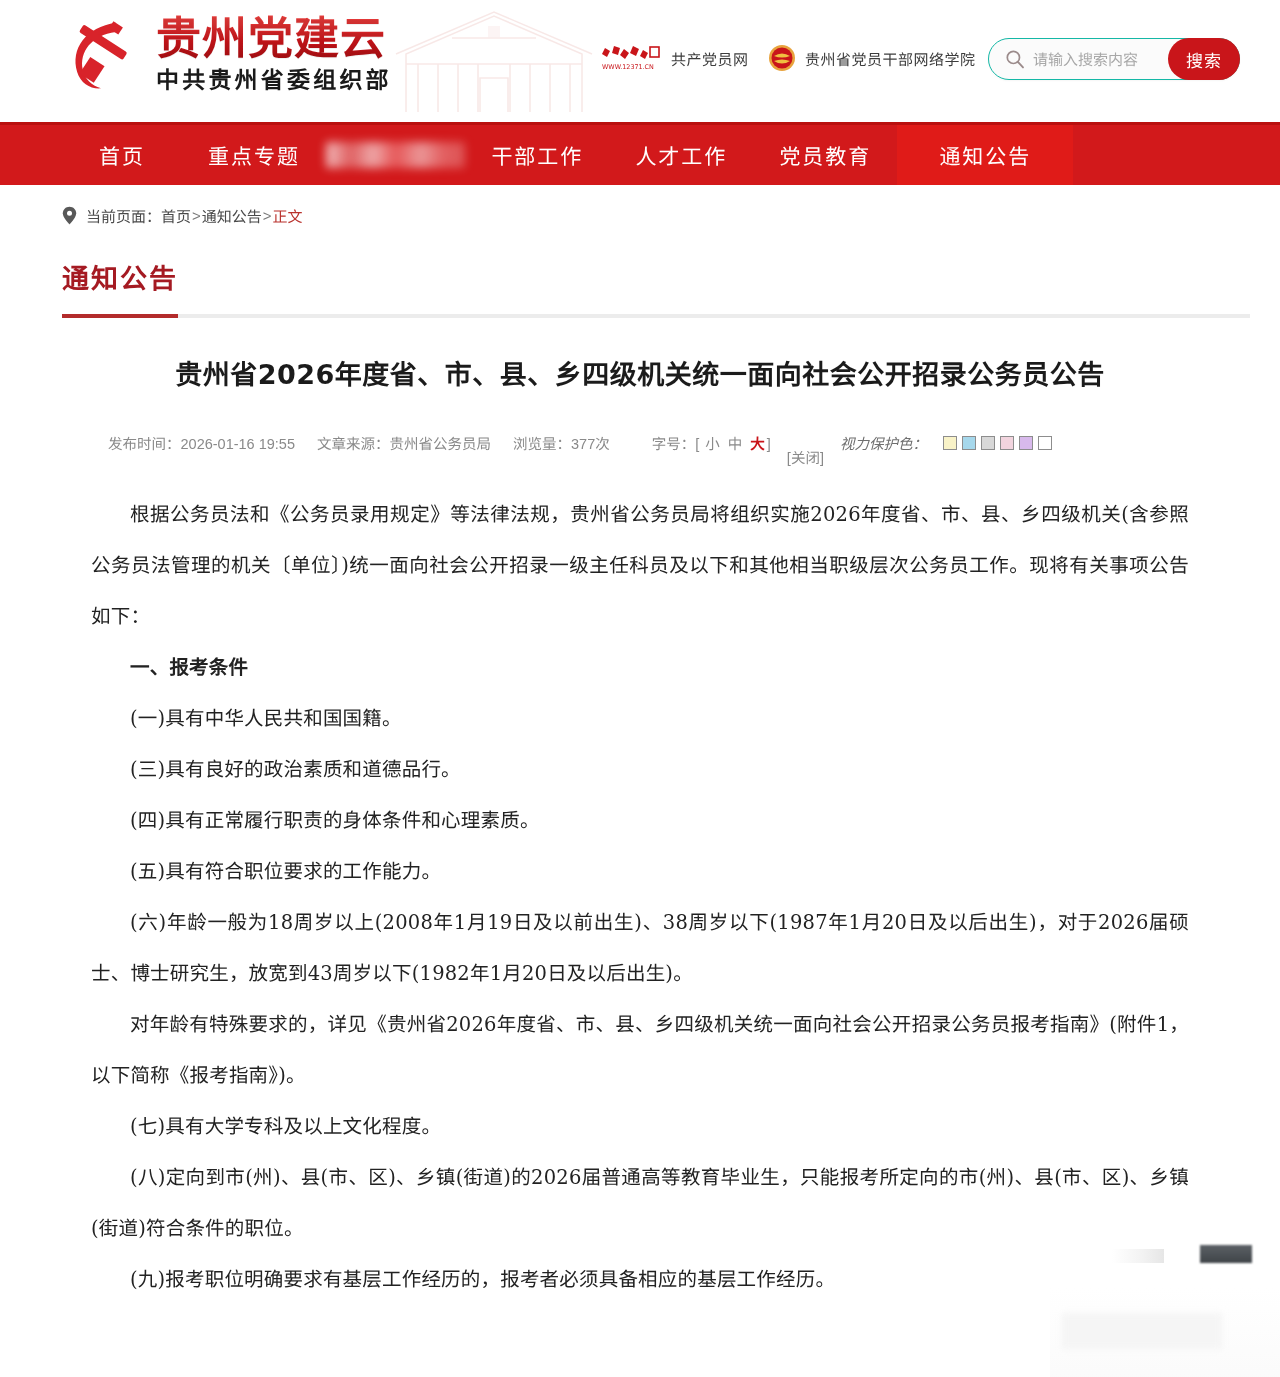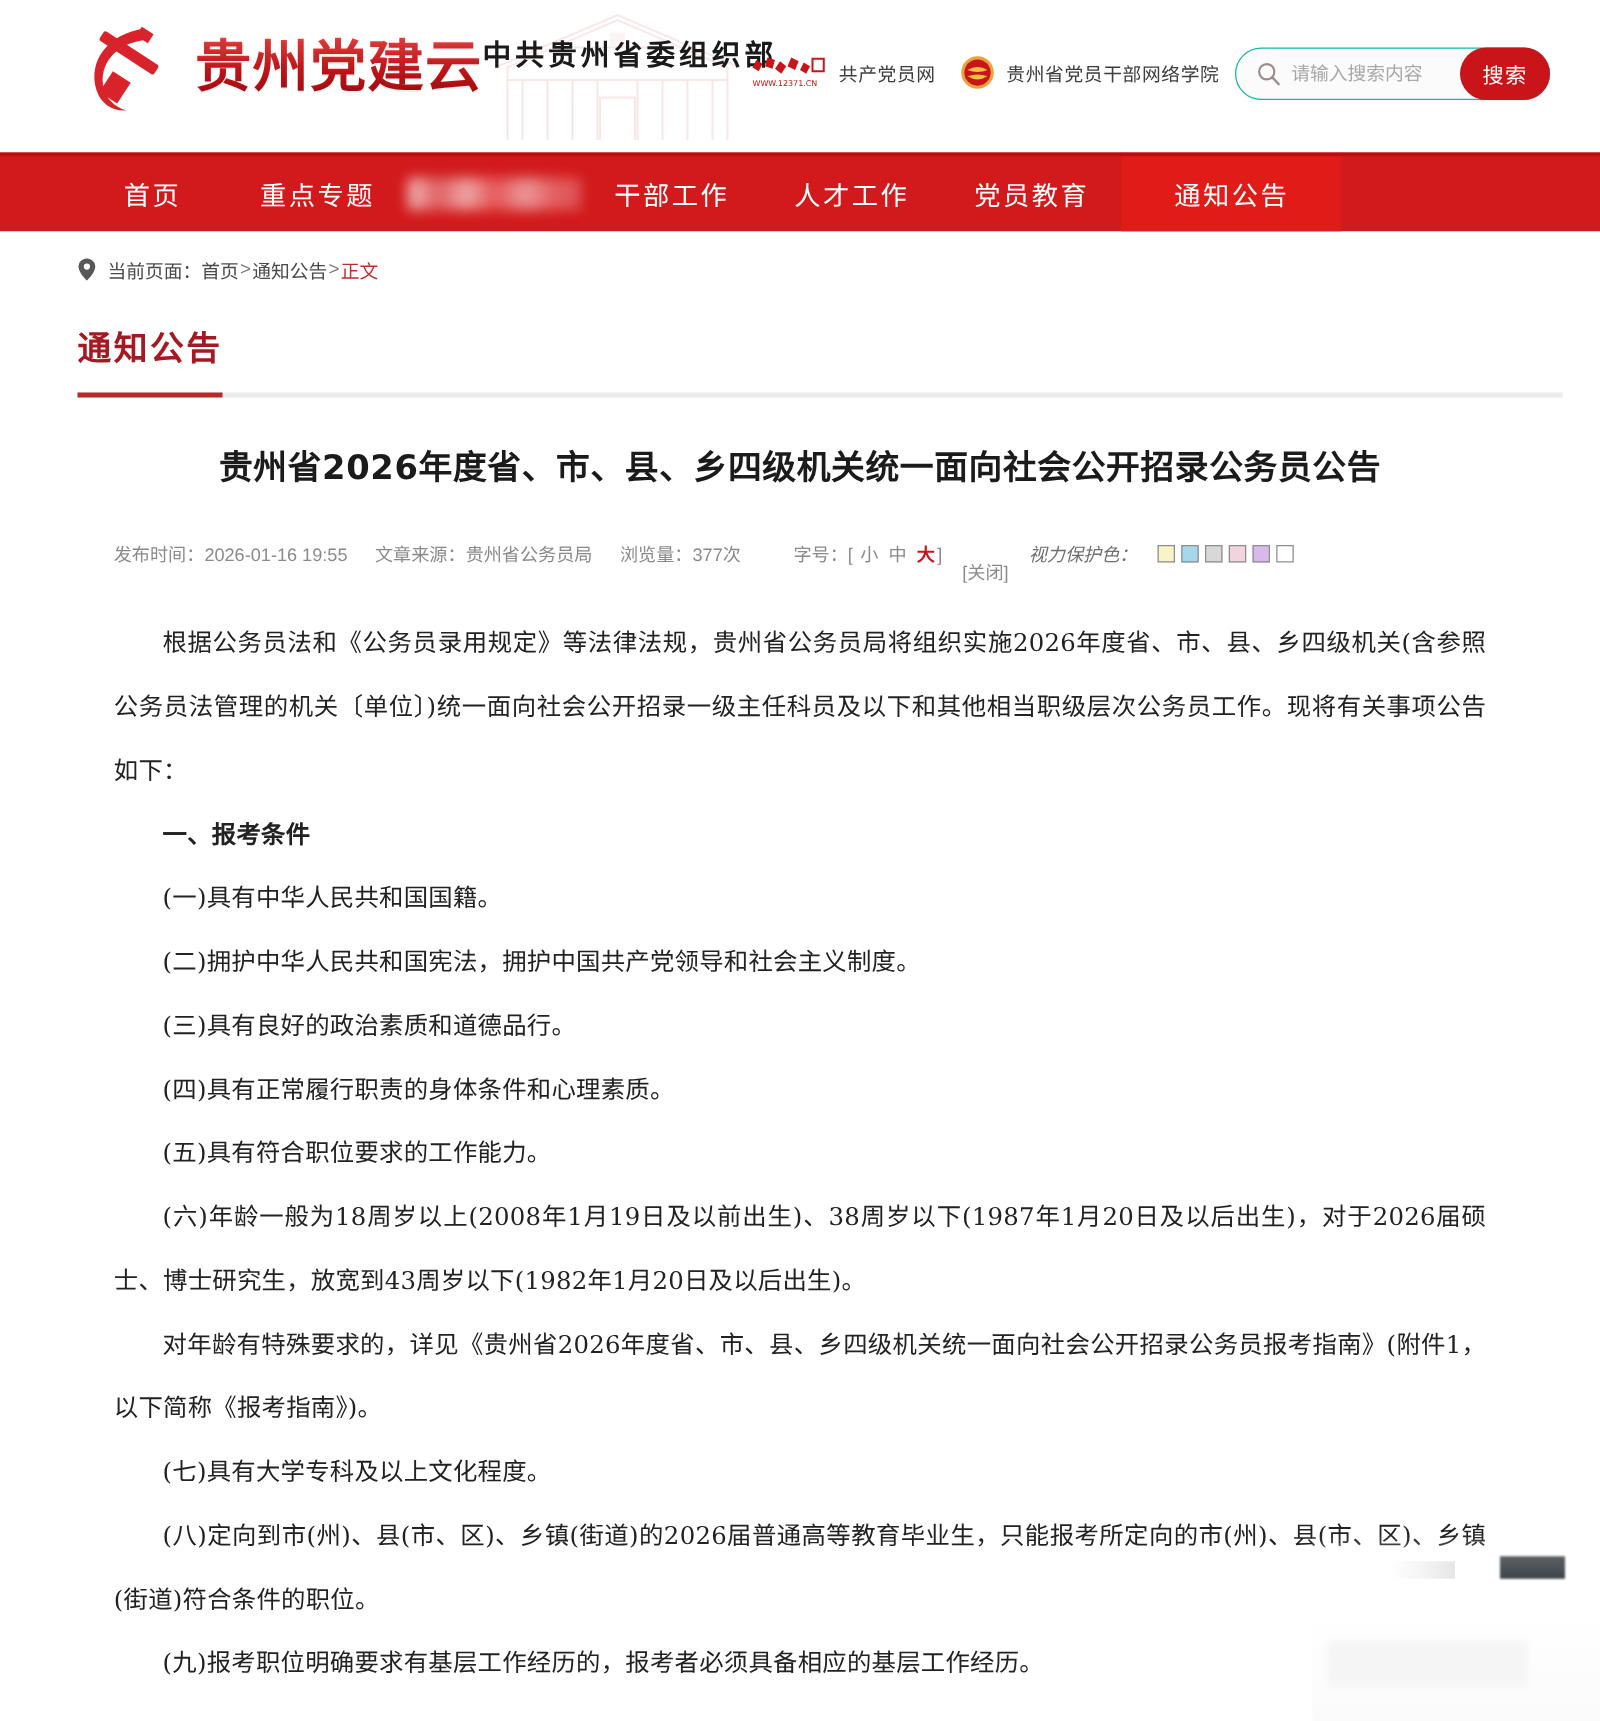"贵州党建云" .logo-text { flex-direction: row -> column }
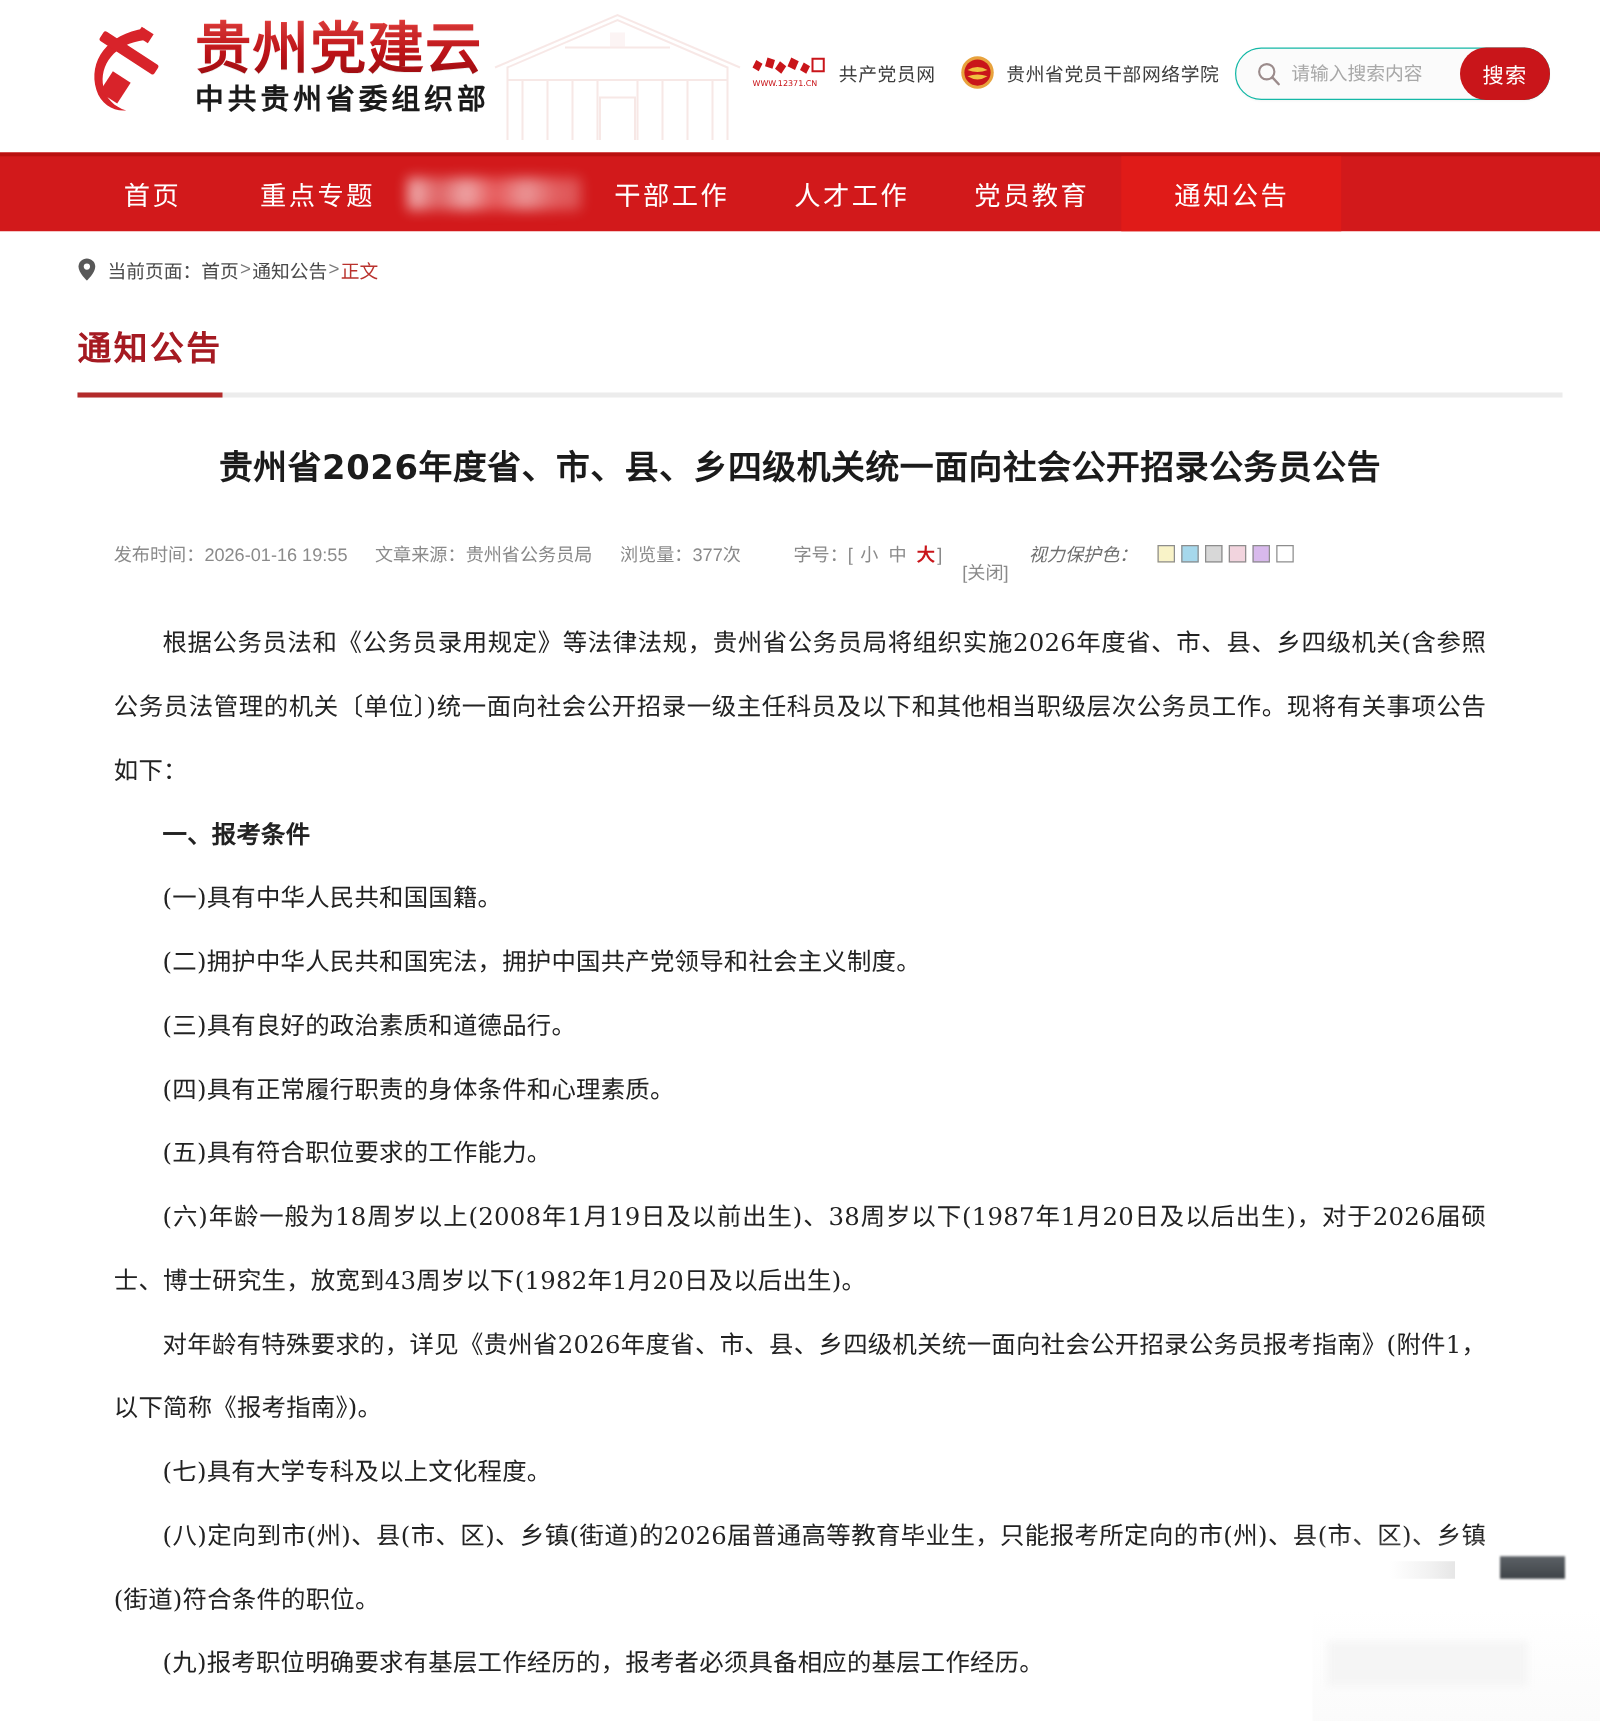"发布时间：2026-01-16 19:55" .meta-left { margin-left: none -> 17px }
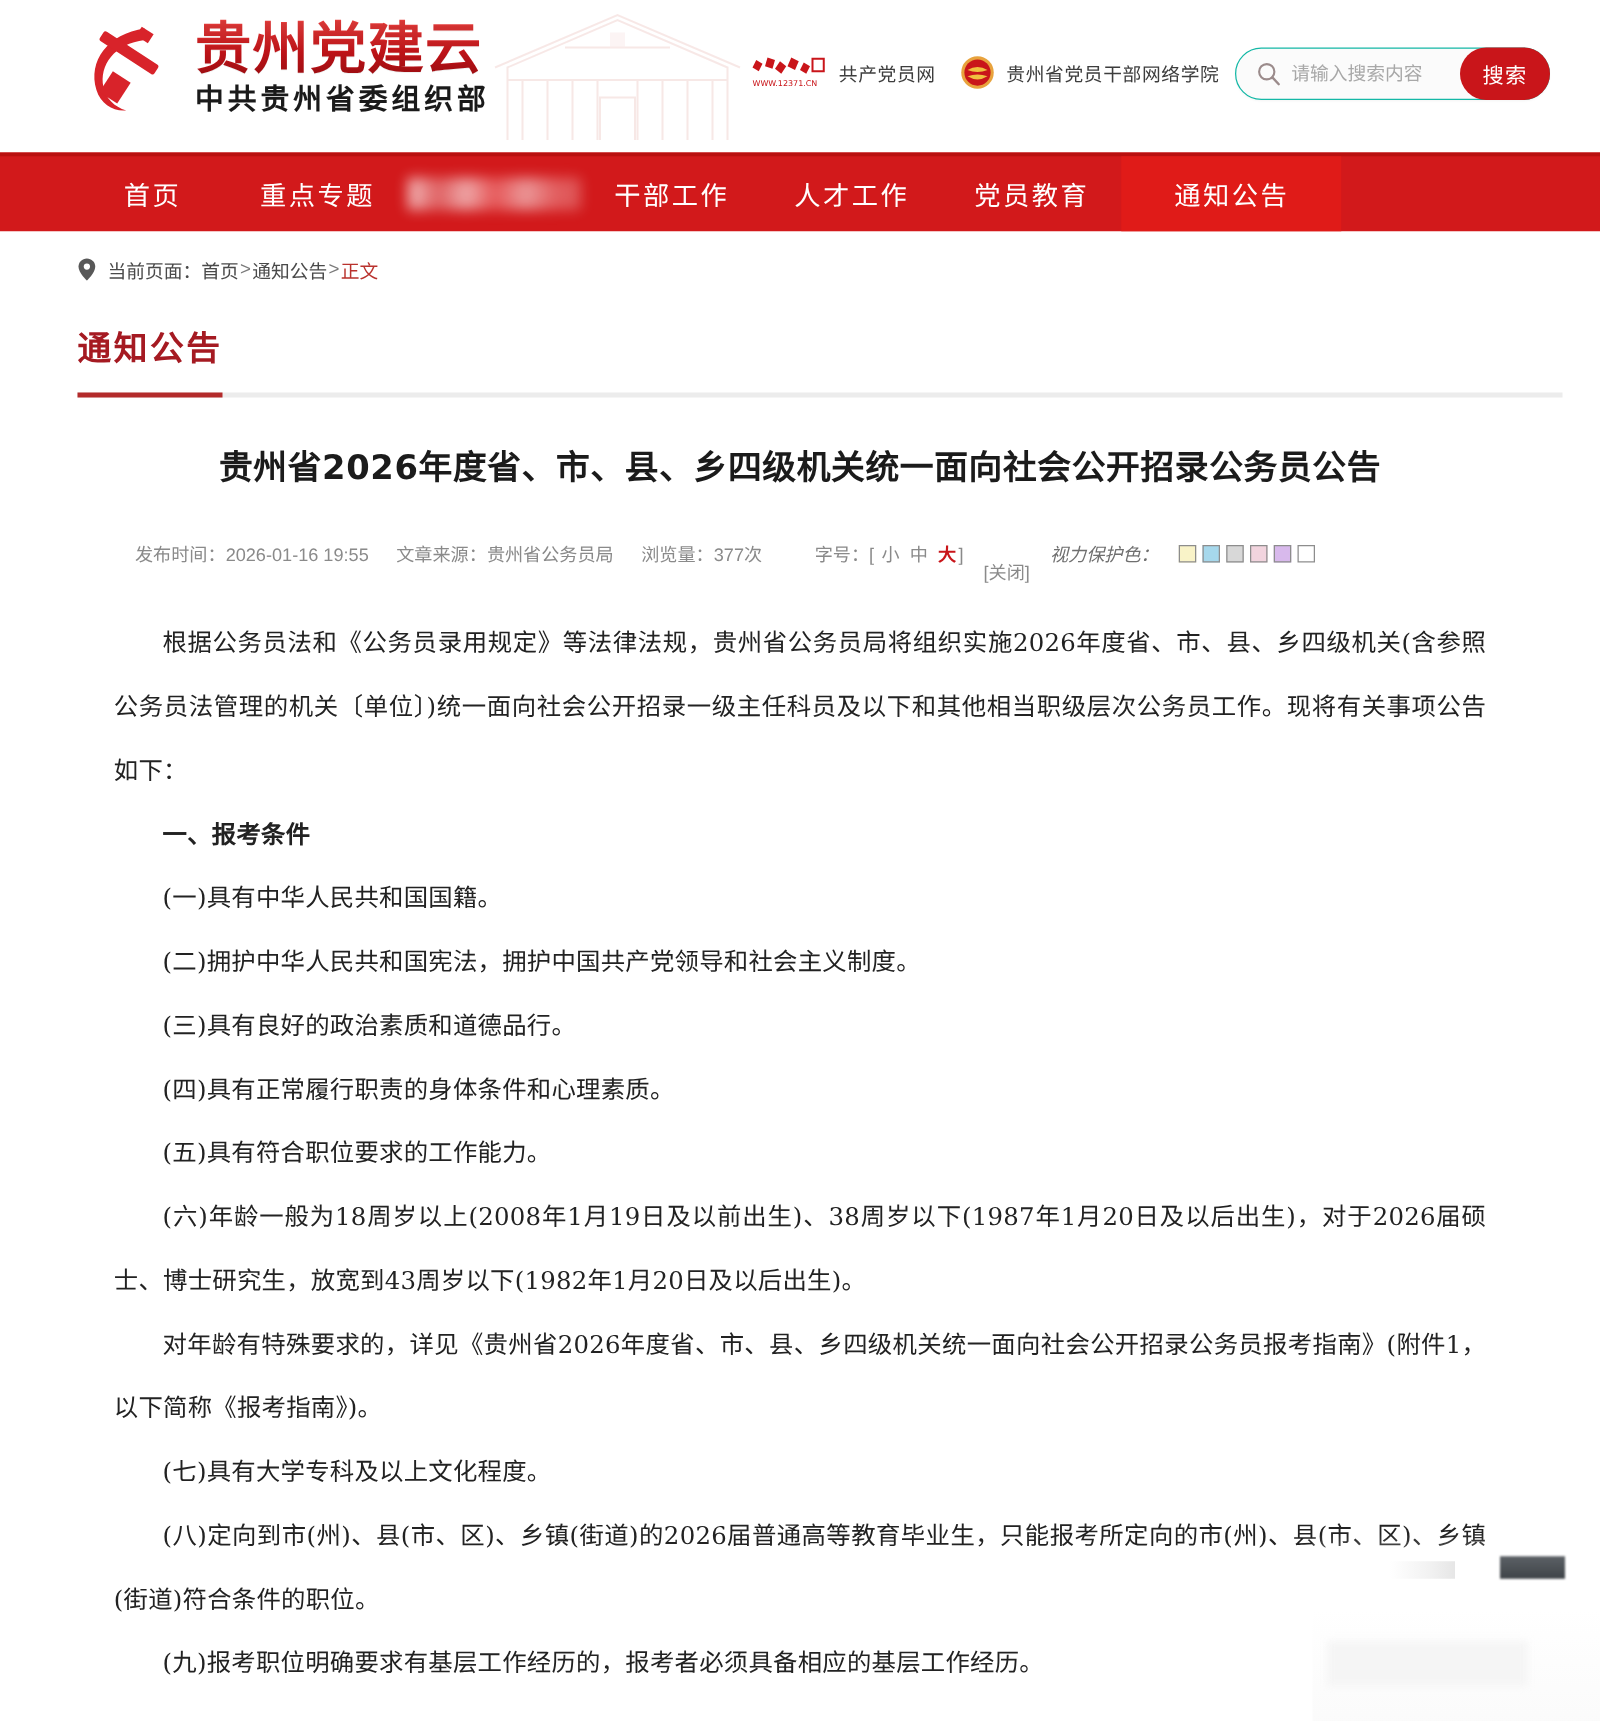"(二)拥护中华人民共和国宪法，拥护中国共产党领导和社会主义制度。" p.para { html: <p>(二)拥护中华人民共和国宪法，拥护中国共产党领导和社会主义制度。</p> -> none }
